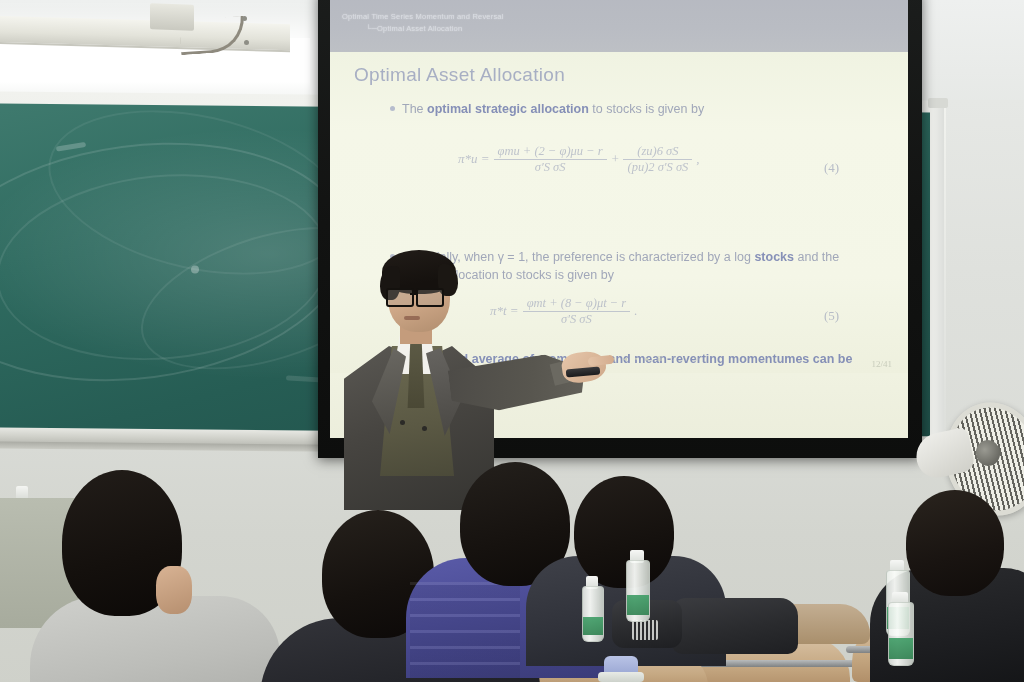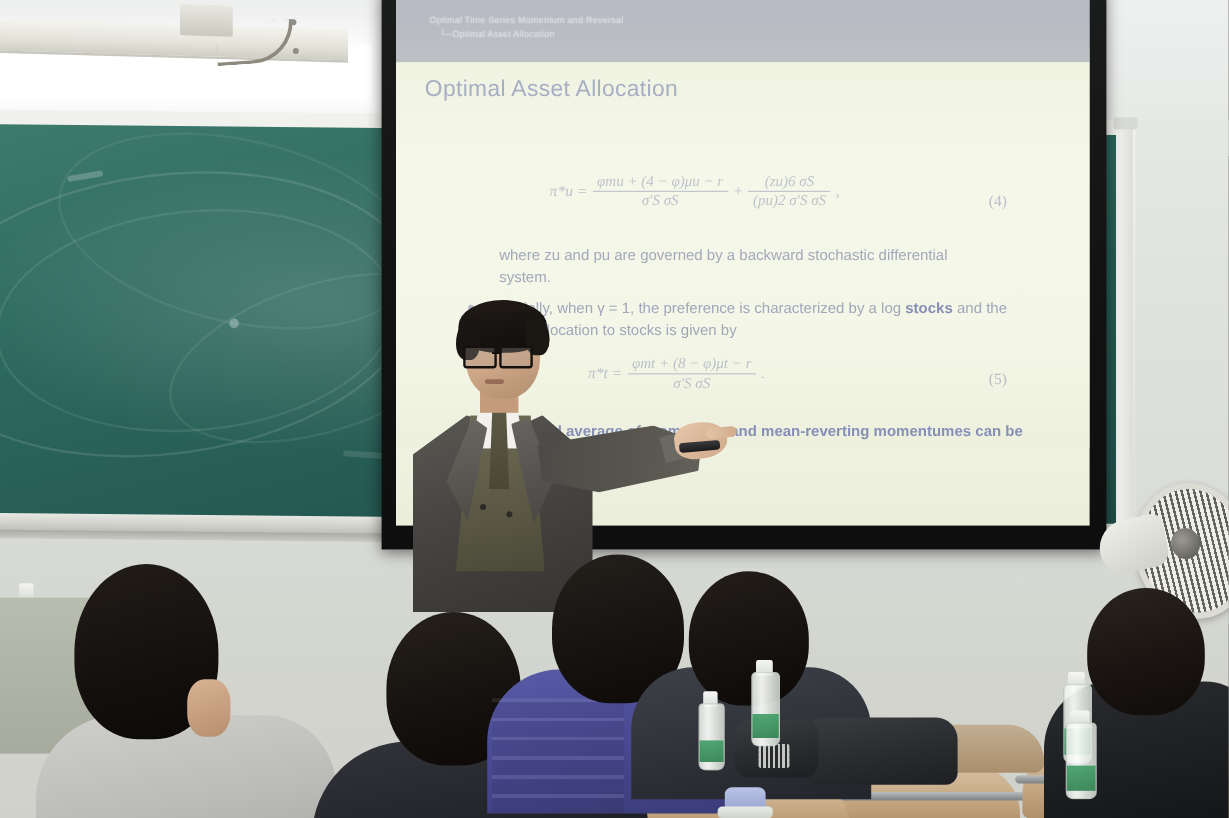"Optimal Time Series Momentum and" div.hdr-line { left: 28px -> 12px }
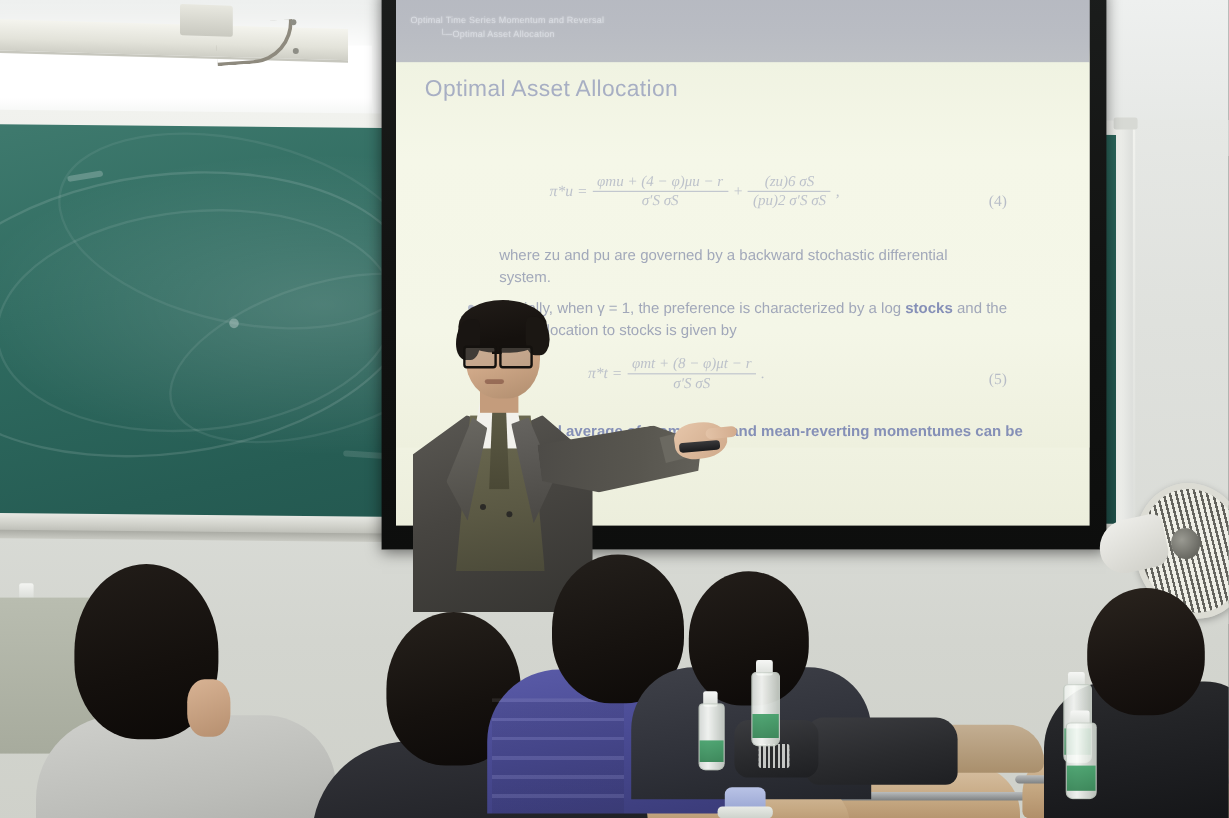"The optimal strategic allocation to" div.bullet-row { html: none -> <div> <span></span> <span><span>The </span><span>optimal strategic allocation</span><span> to stocks is given by</span></span> </div> }
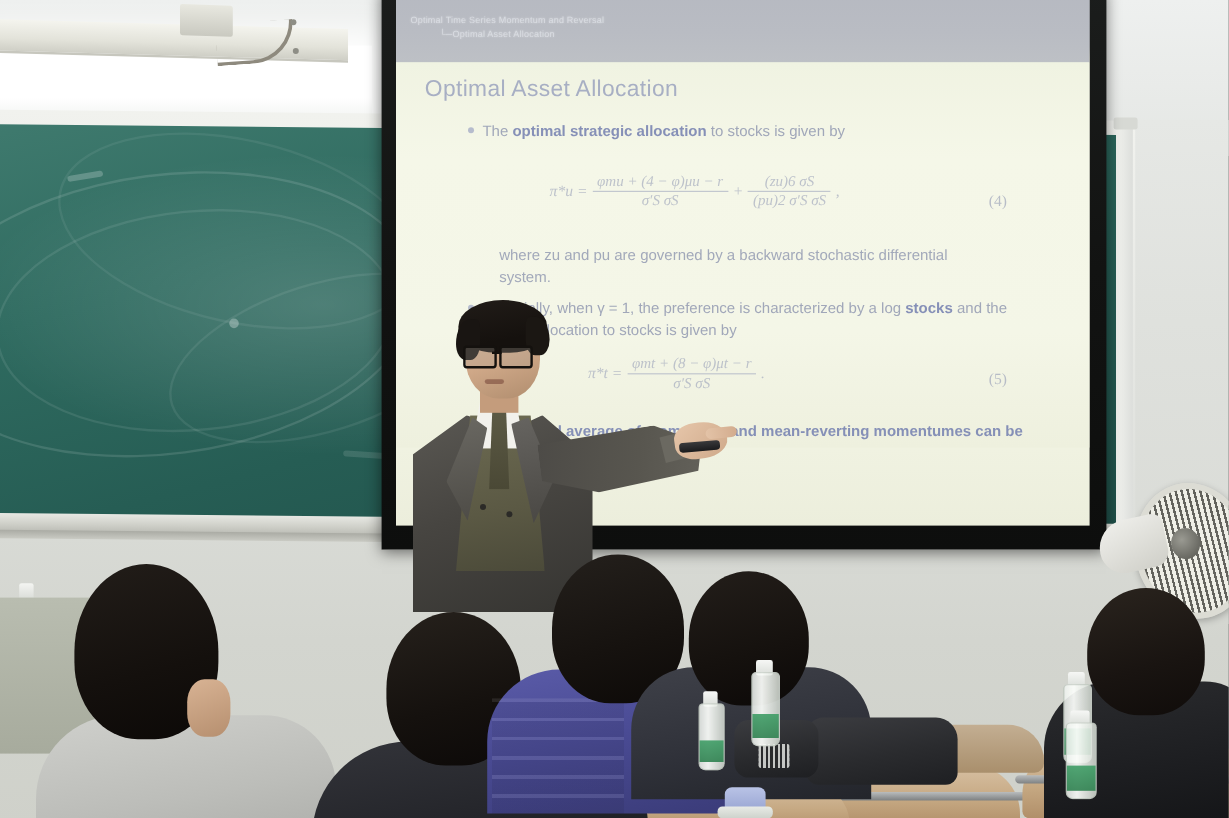"φmu + (4 − φ)μu" span.num { text: 4 -> 2 }
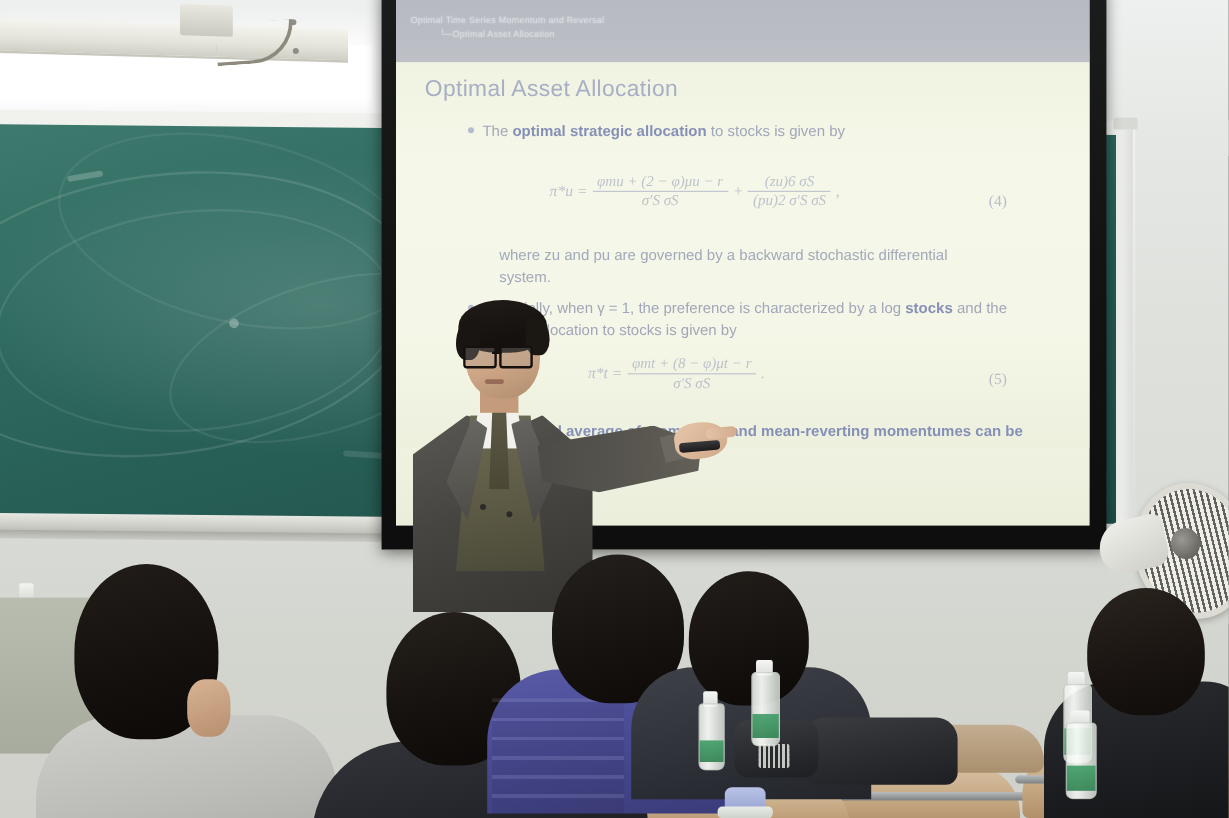"where zu and pu are" div.para { html: <div>where zu and pu are governed by a backward stochastic differential system.</div> -> none }
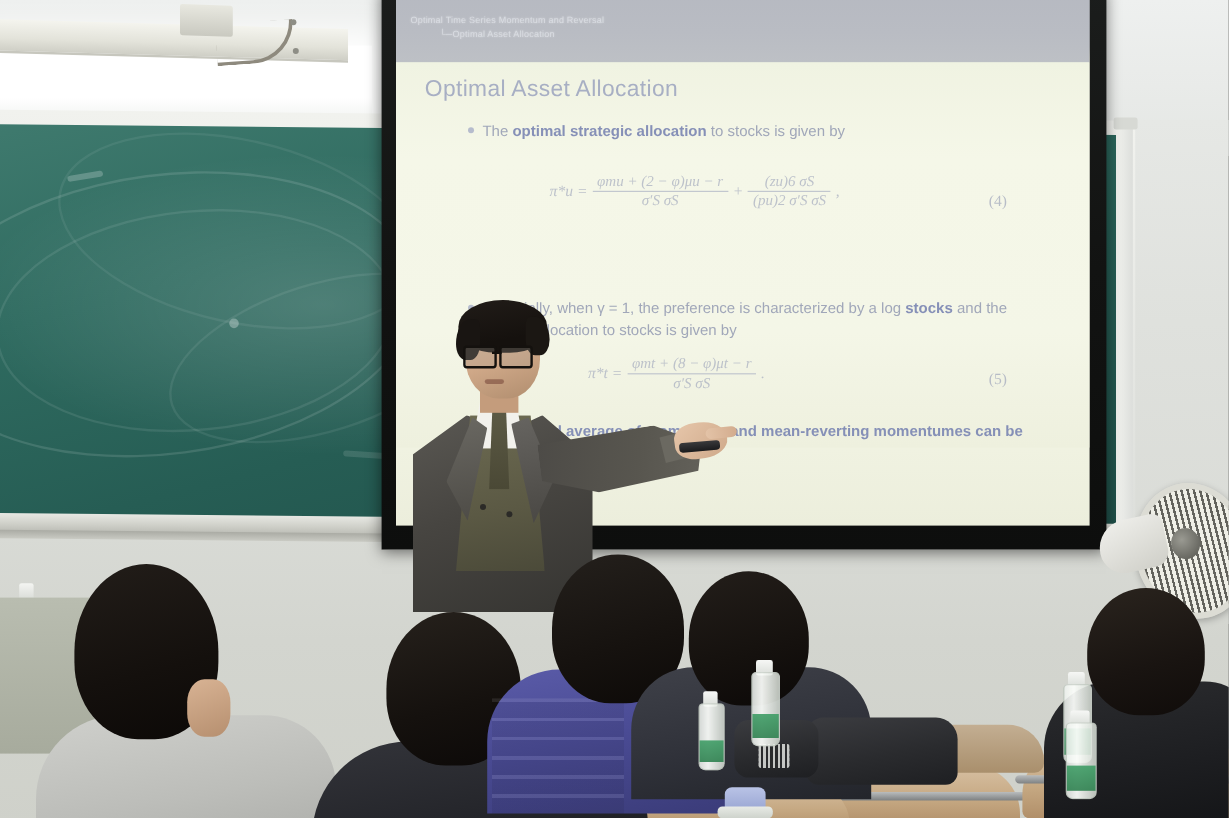"12/41" div { html: none -> <div> <div>◂ ▪ ▸ ▪ ◂ ▪ ▸ ▪ ◂ ▪ ▸ ≣ ◌ ◌ ◌</div> <div>12/41</div> </div> }
